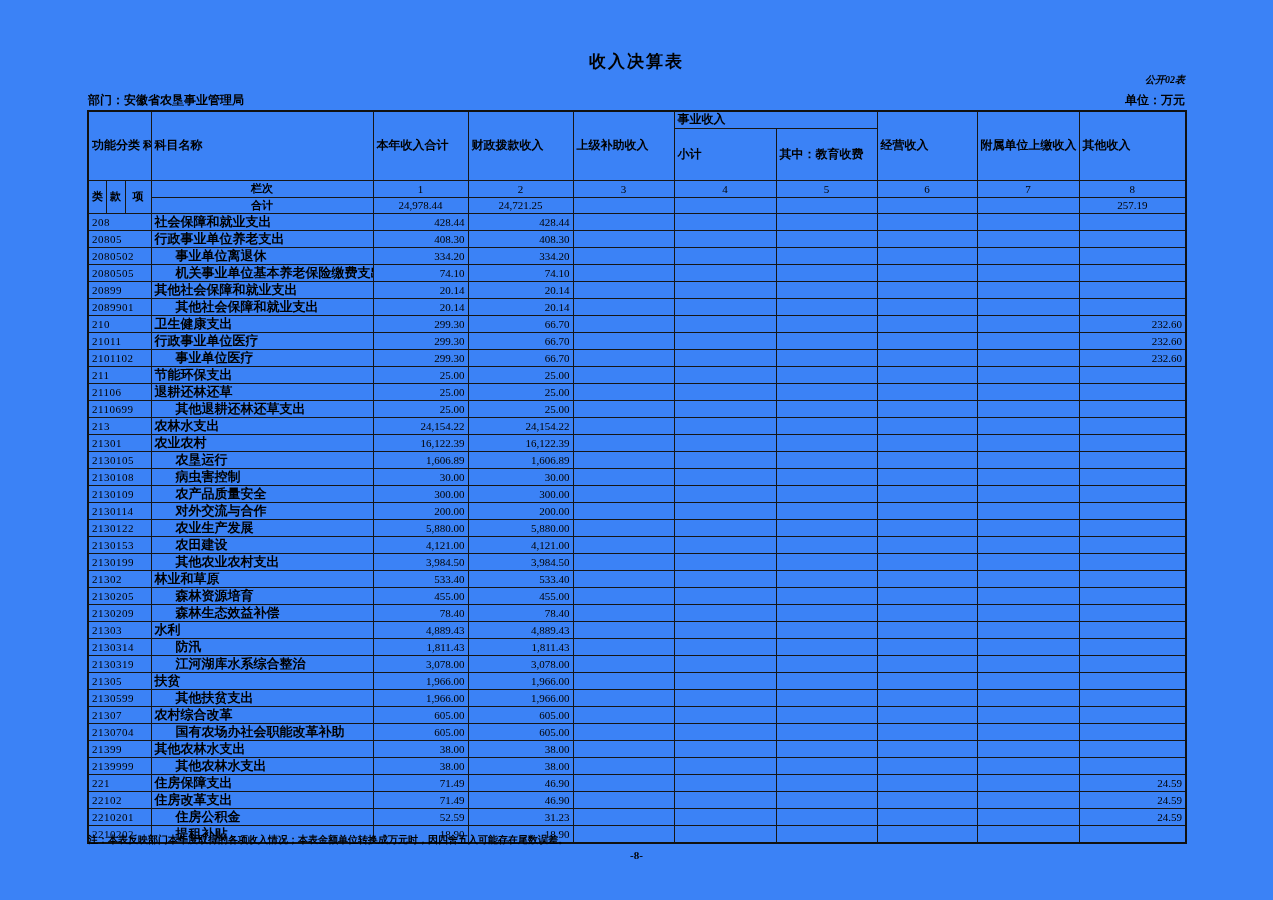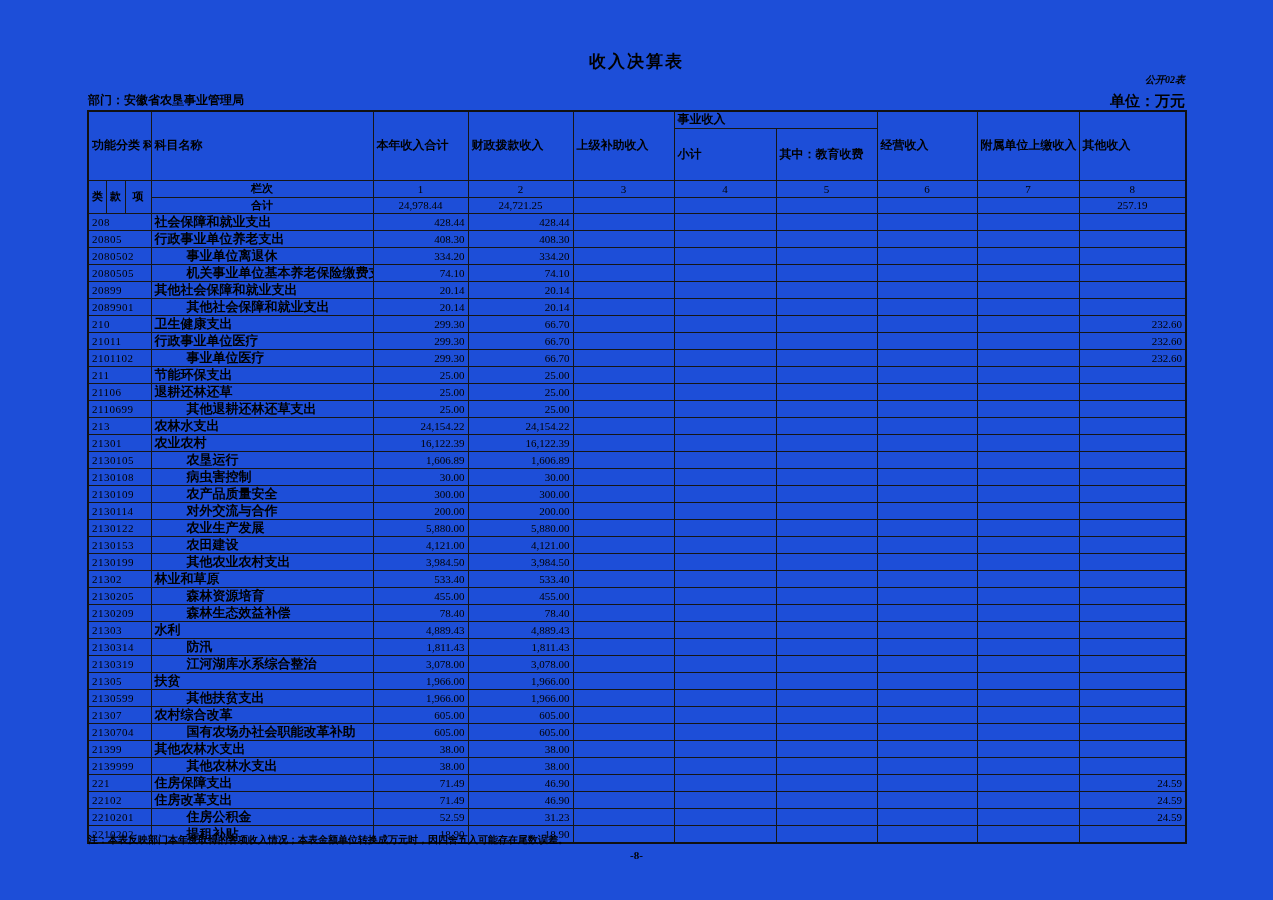"收入决算表" .page { background: #1d4ed8 -> #3b82f6 }
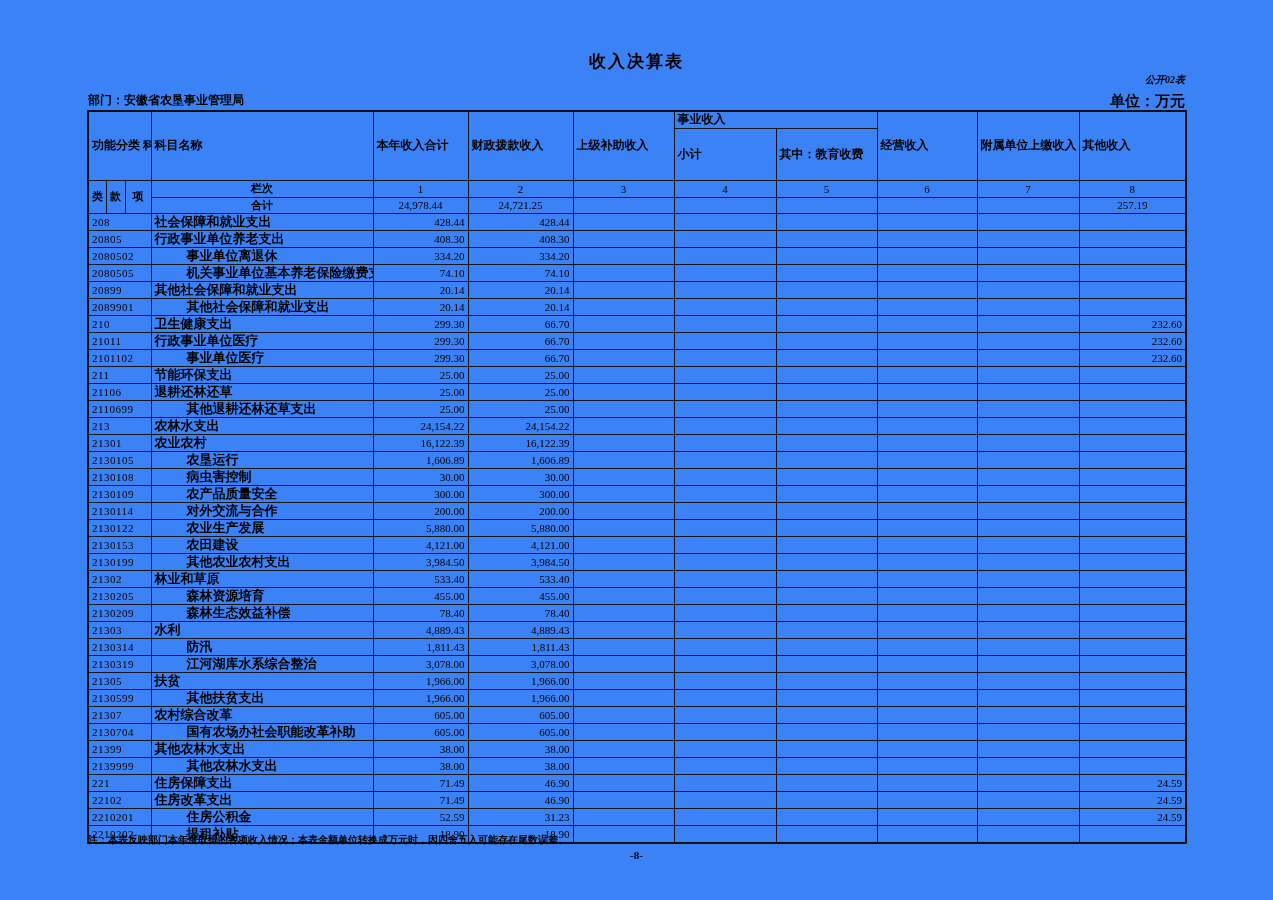"单位：万元" .unit { font-size: 15px -> 12px }
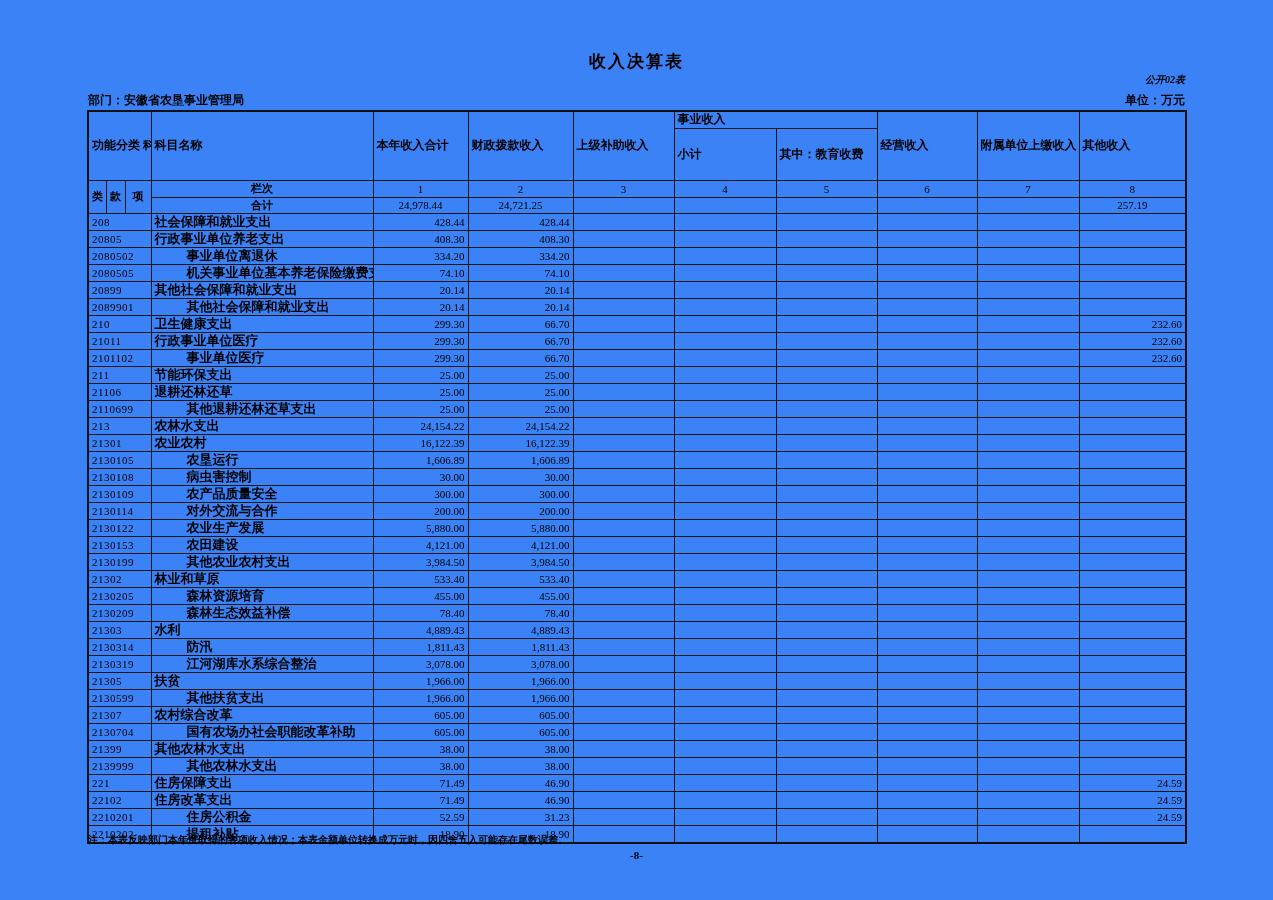"事业单位离退休" td.name.ind { padding-left: 35px -> 24px }
